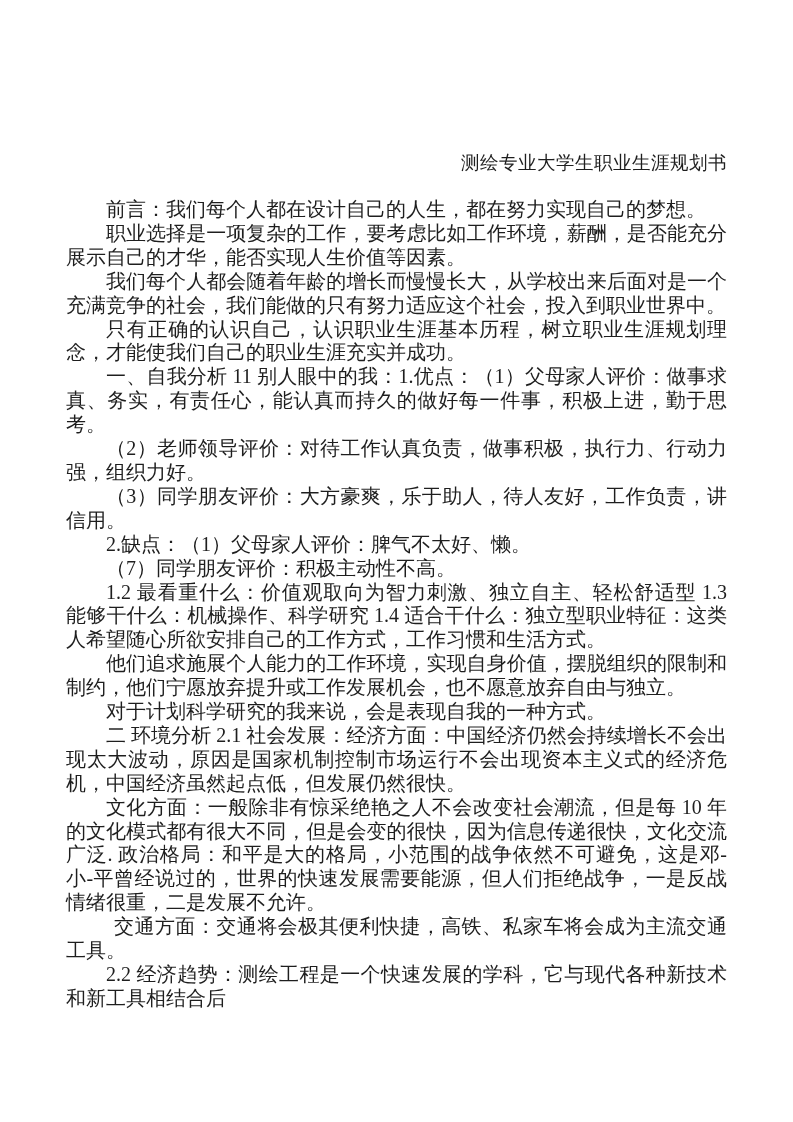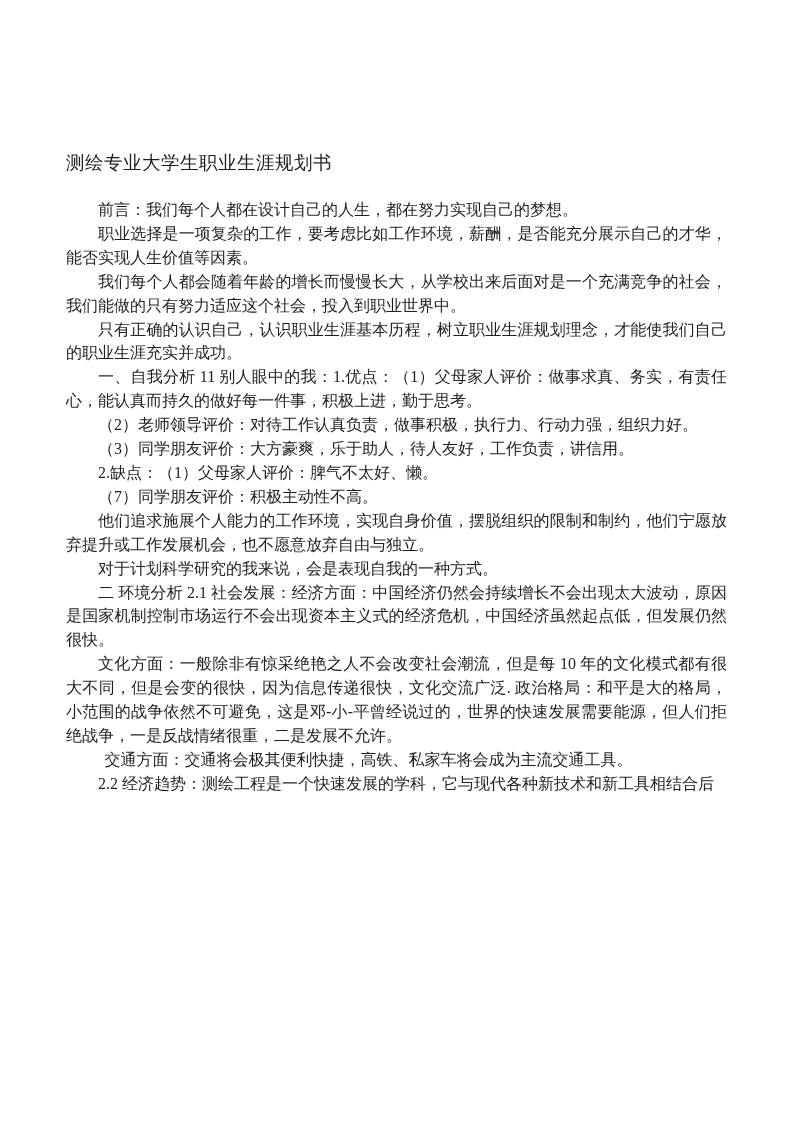"测绘专业大学生职业生涯规划书" .doc-title { text-align: left -> right }
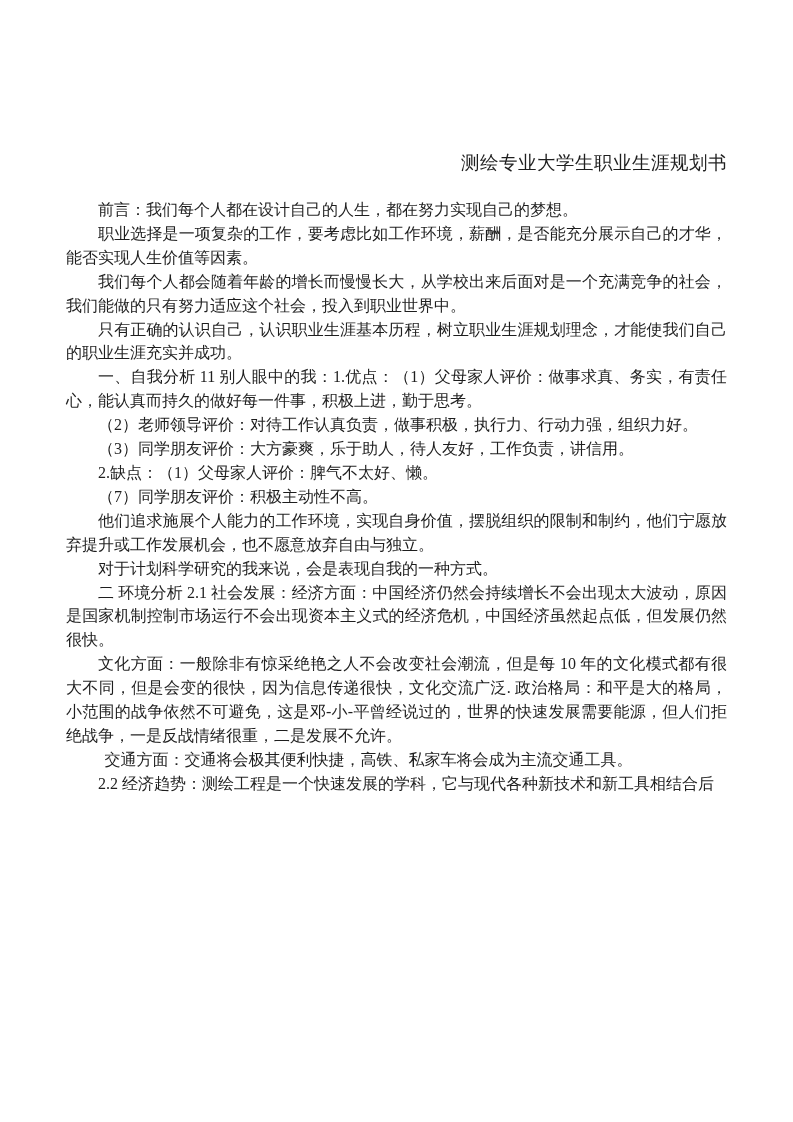"前言：我们每个人都在设计自己的人生，都在努力实现自己的梦想。" .para { font-size: 16px -> 20px }
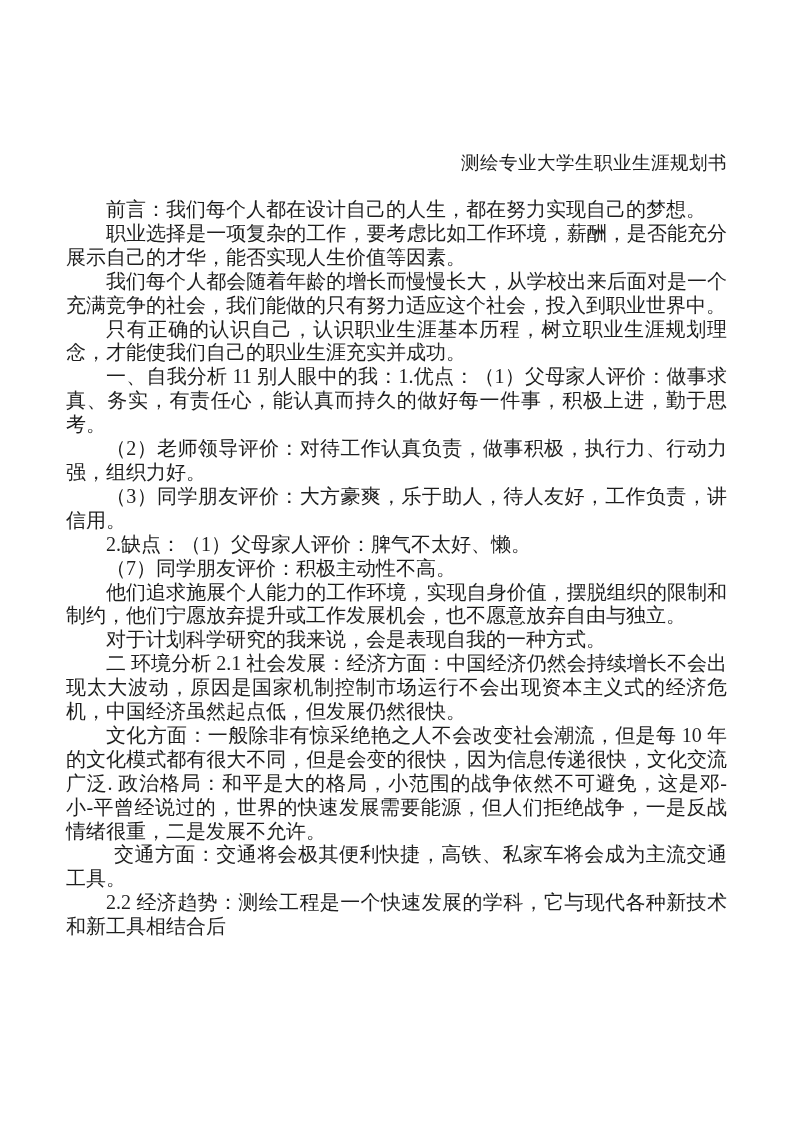"1.2 最看重什么：价值观取向为智力刺激、独立自主、轻松舒适型 1.3" p.para { html: none -> <p>1.2 最看重什么：价值观取向为智力刺激、独立自主、轻松舒适型 1.3 能够干什么：机械操作、科学研究 1.4 适合干什么：独立型职业特征：这类人希望随心所欲安排自己的工作方式，工作习惯和生活方式。</p> }
